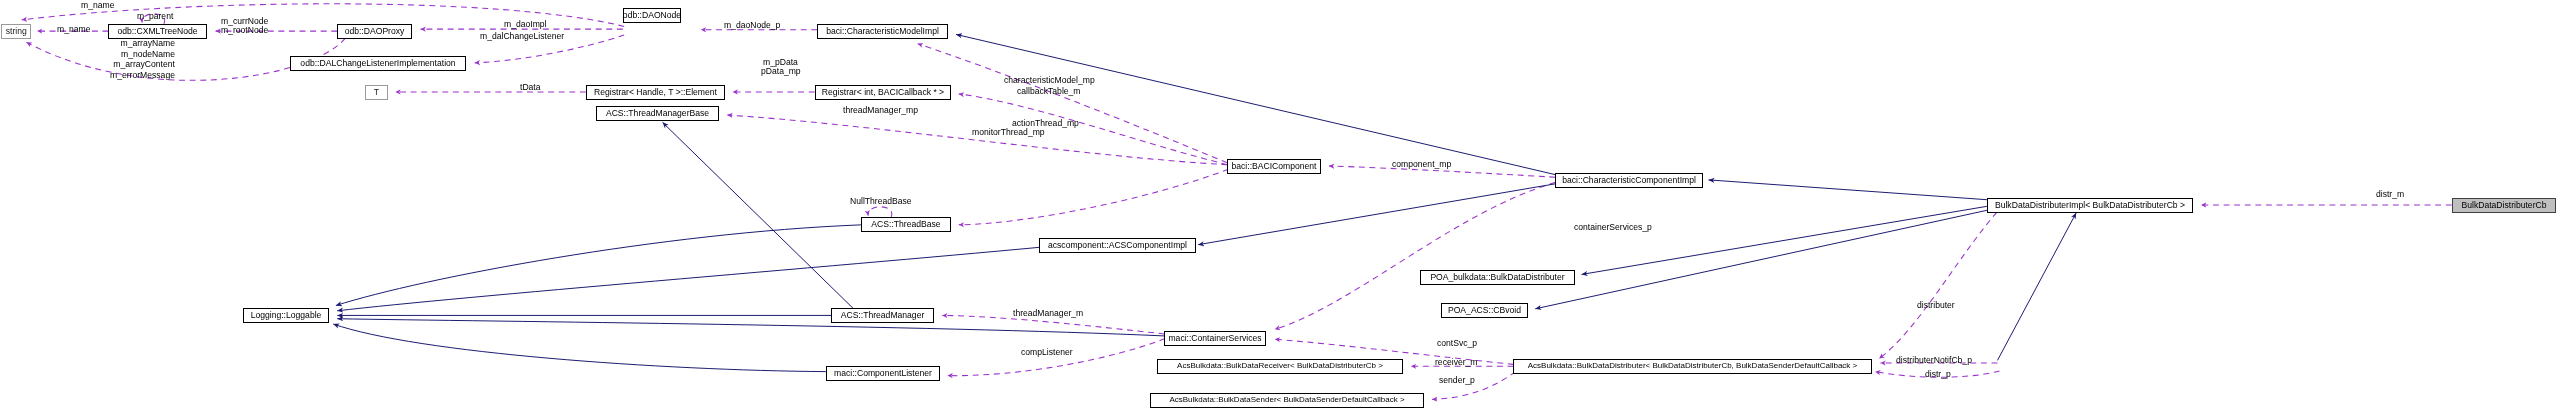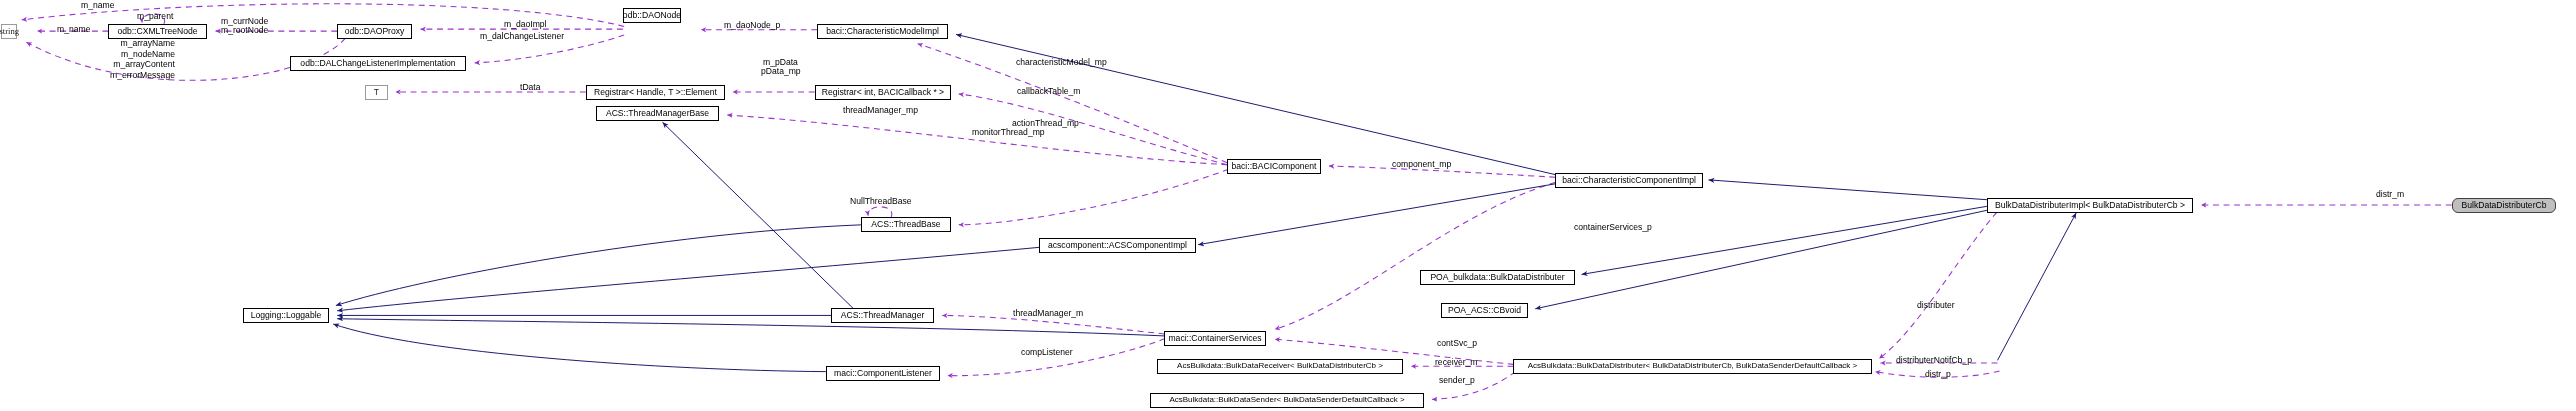"string" div.node { font-family: Liberation Serif, serif -> none; width: 16px -> 30px }
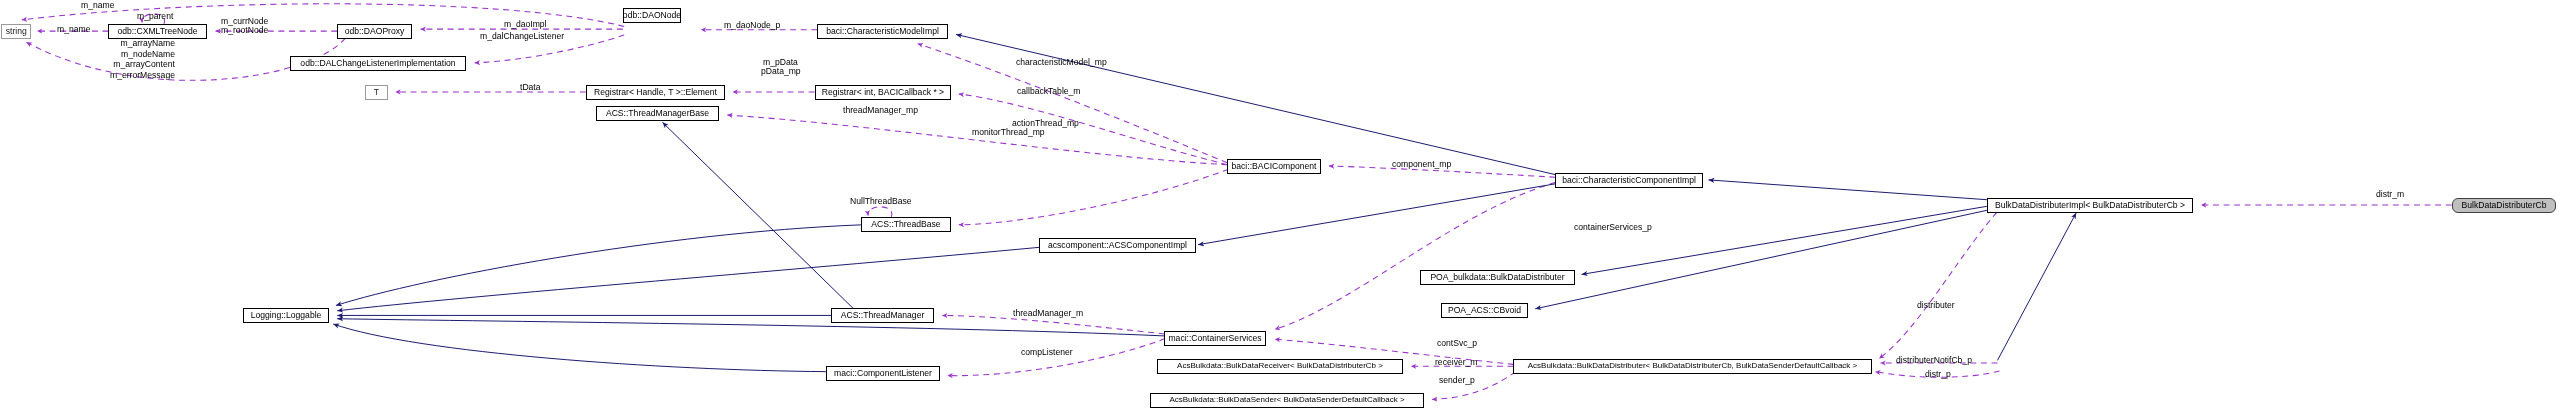"characteristicModel_mp" div.edge-label { margin-left: 12px -> none; top: 58px -> 76px }
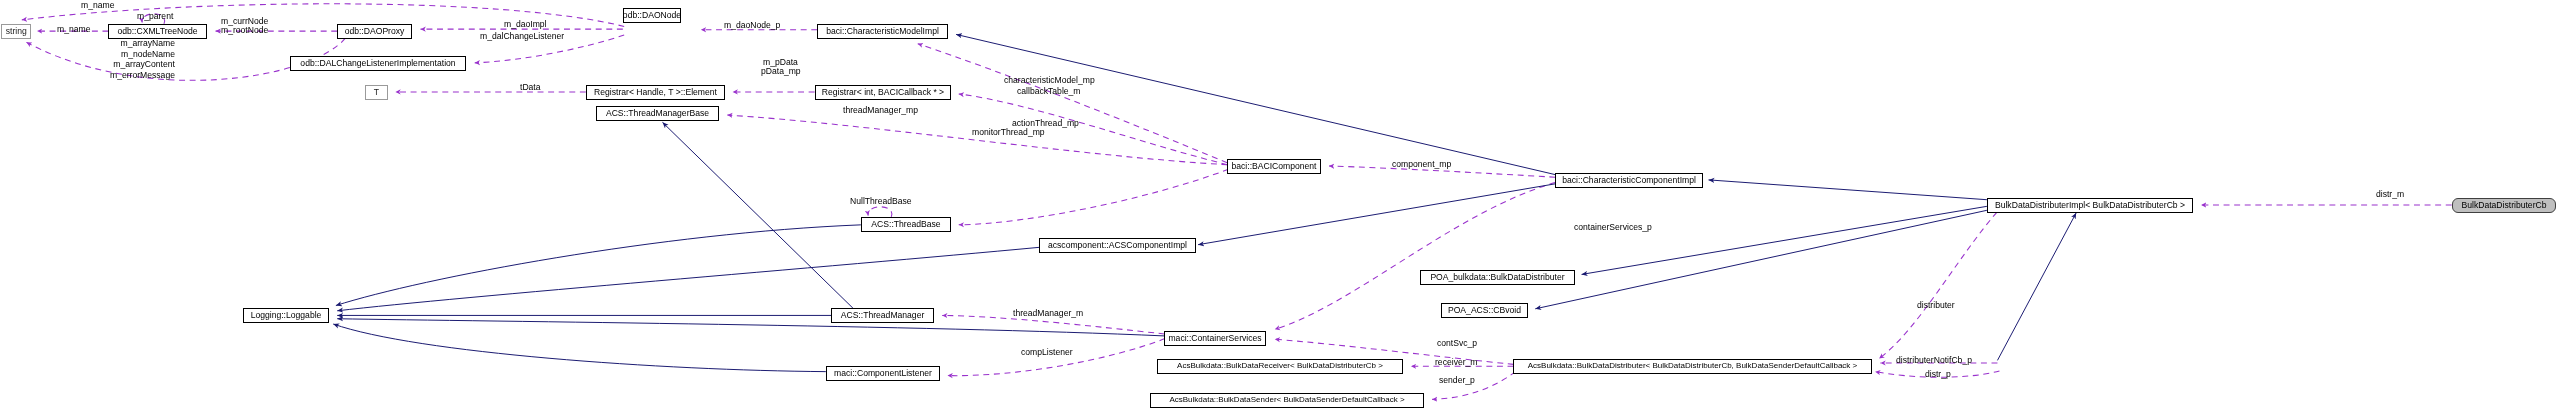"BulkDataDistributerCb" div.node { border-radius: 6px -> none }
